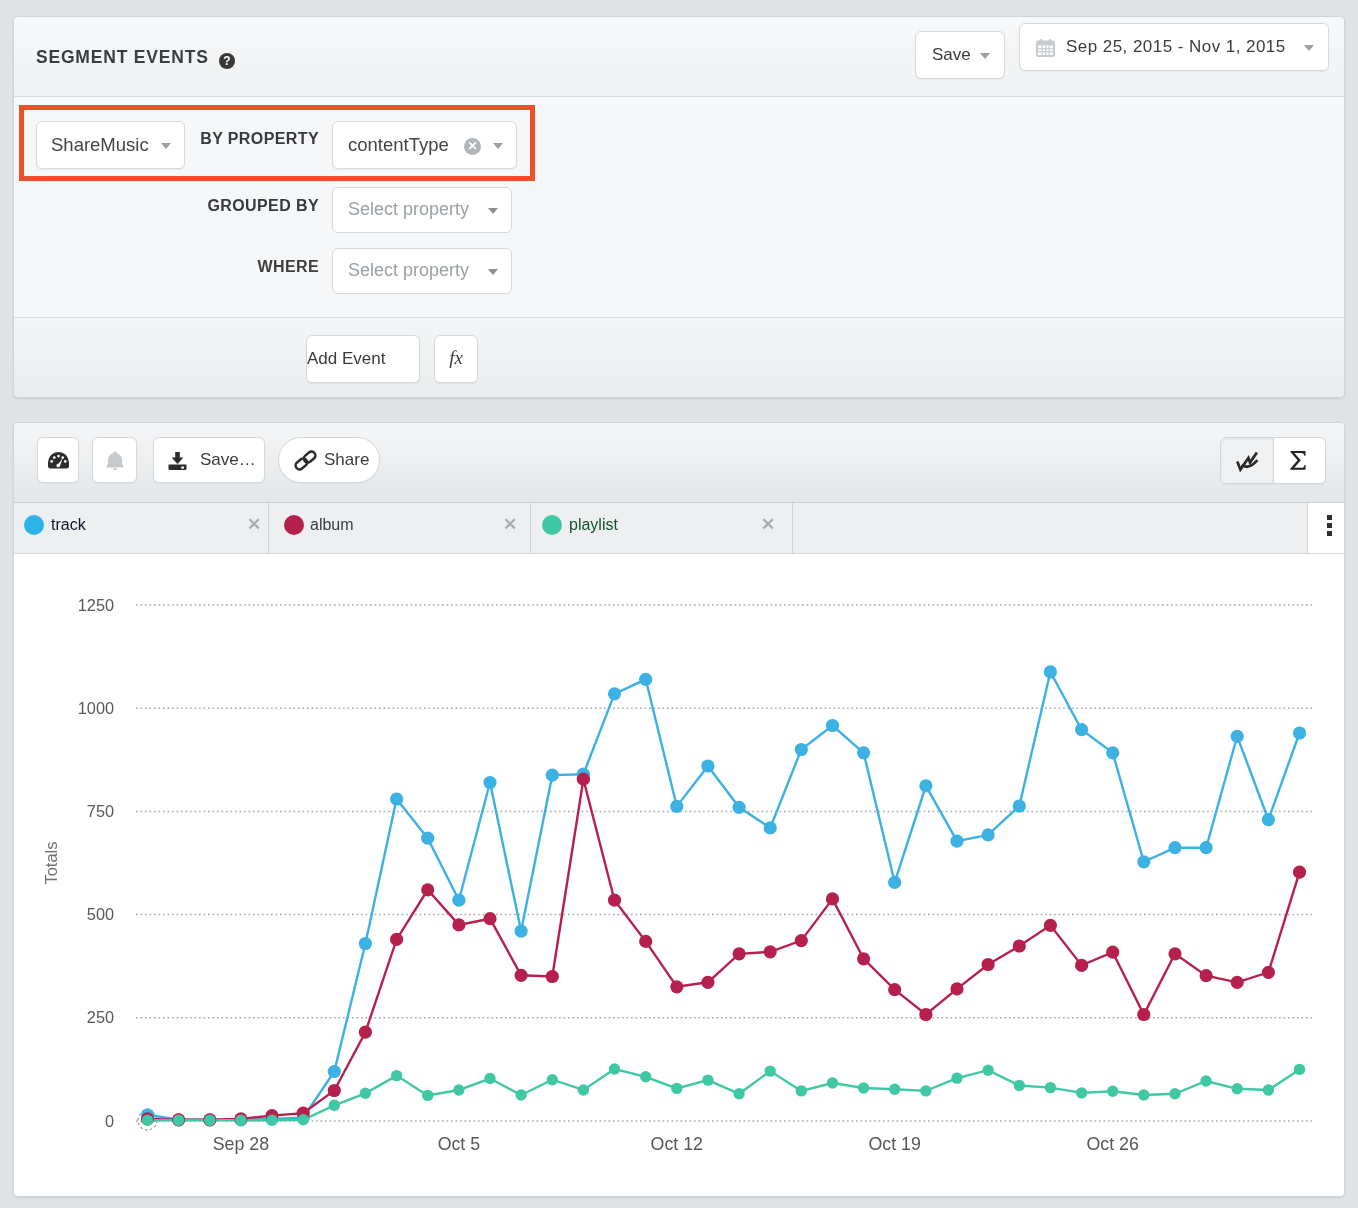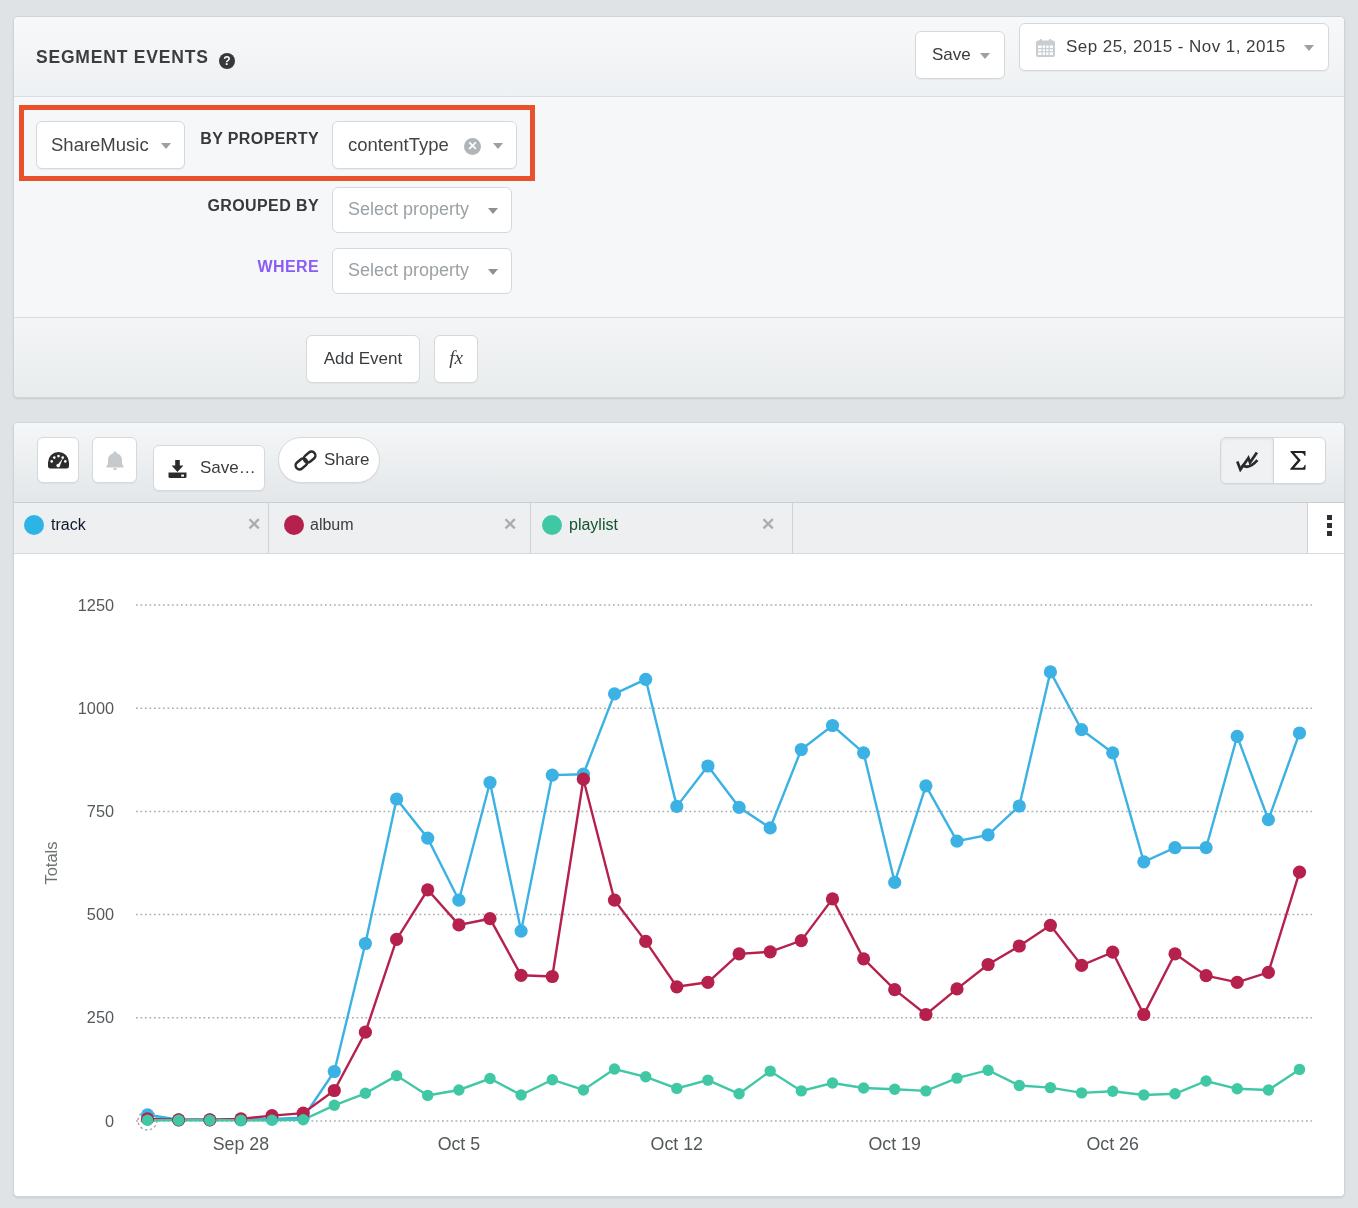"WHERE" div { color: #8b5cf6 -> #404040 }
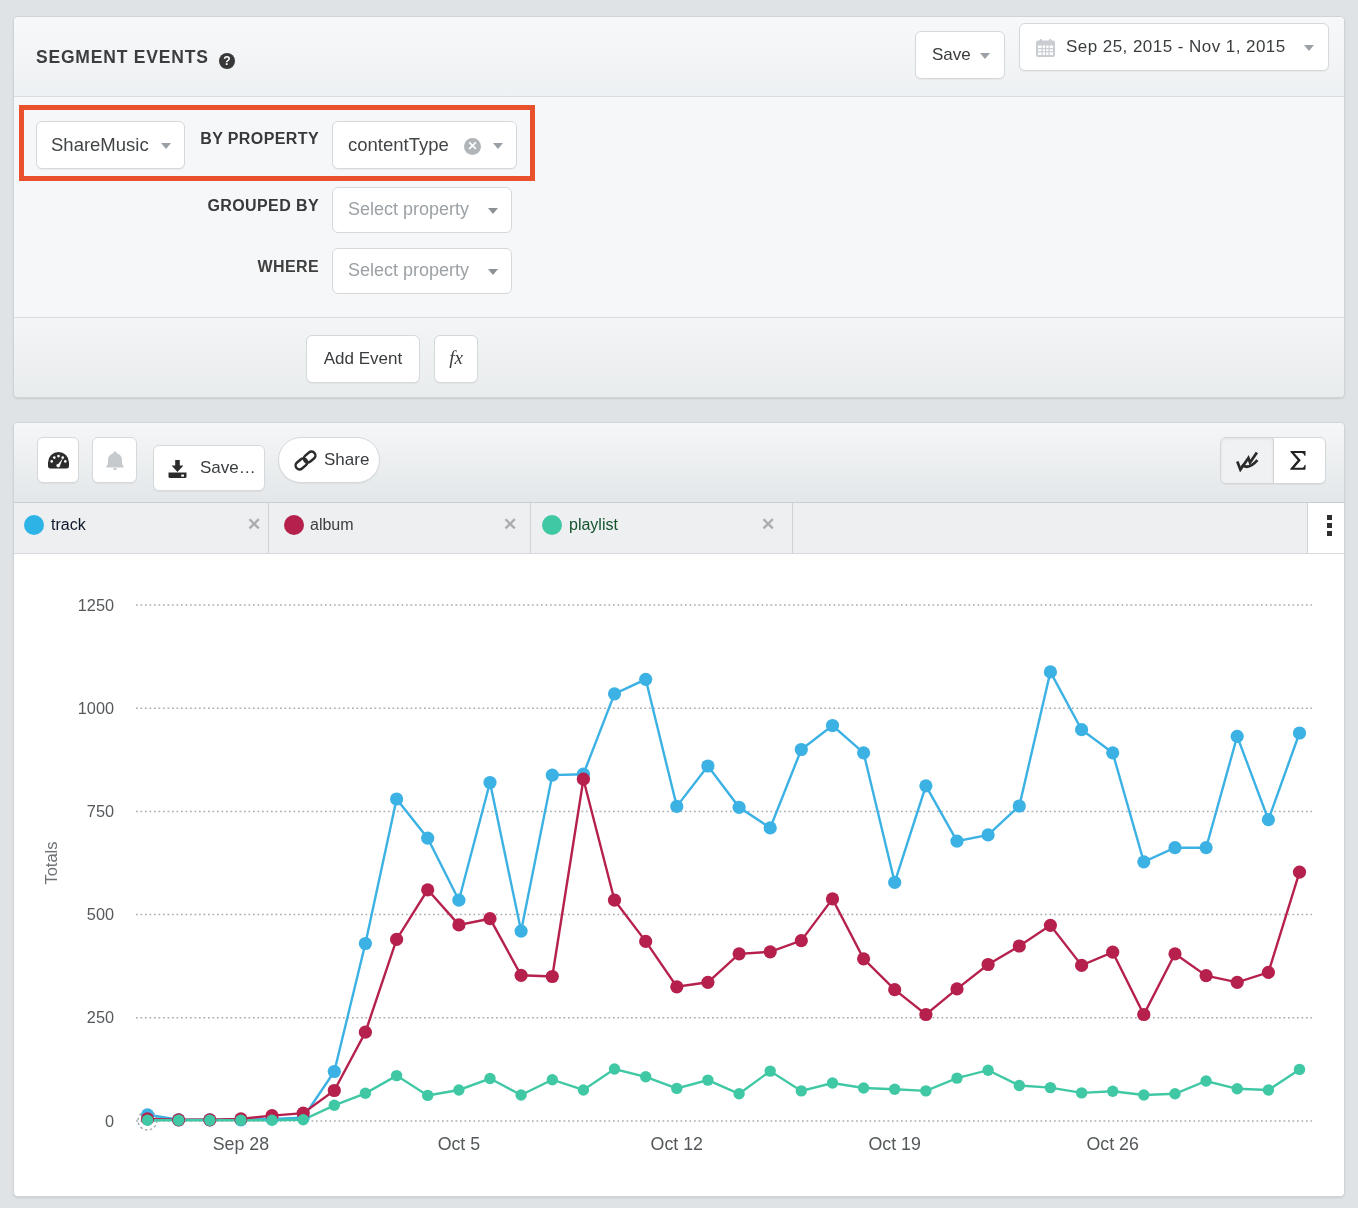"Add Event" span { text-align: center -> left }
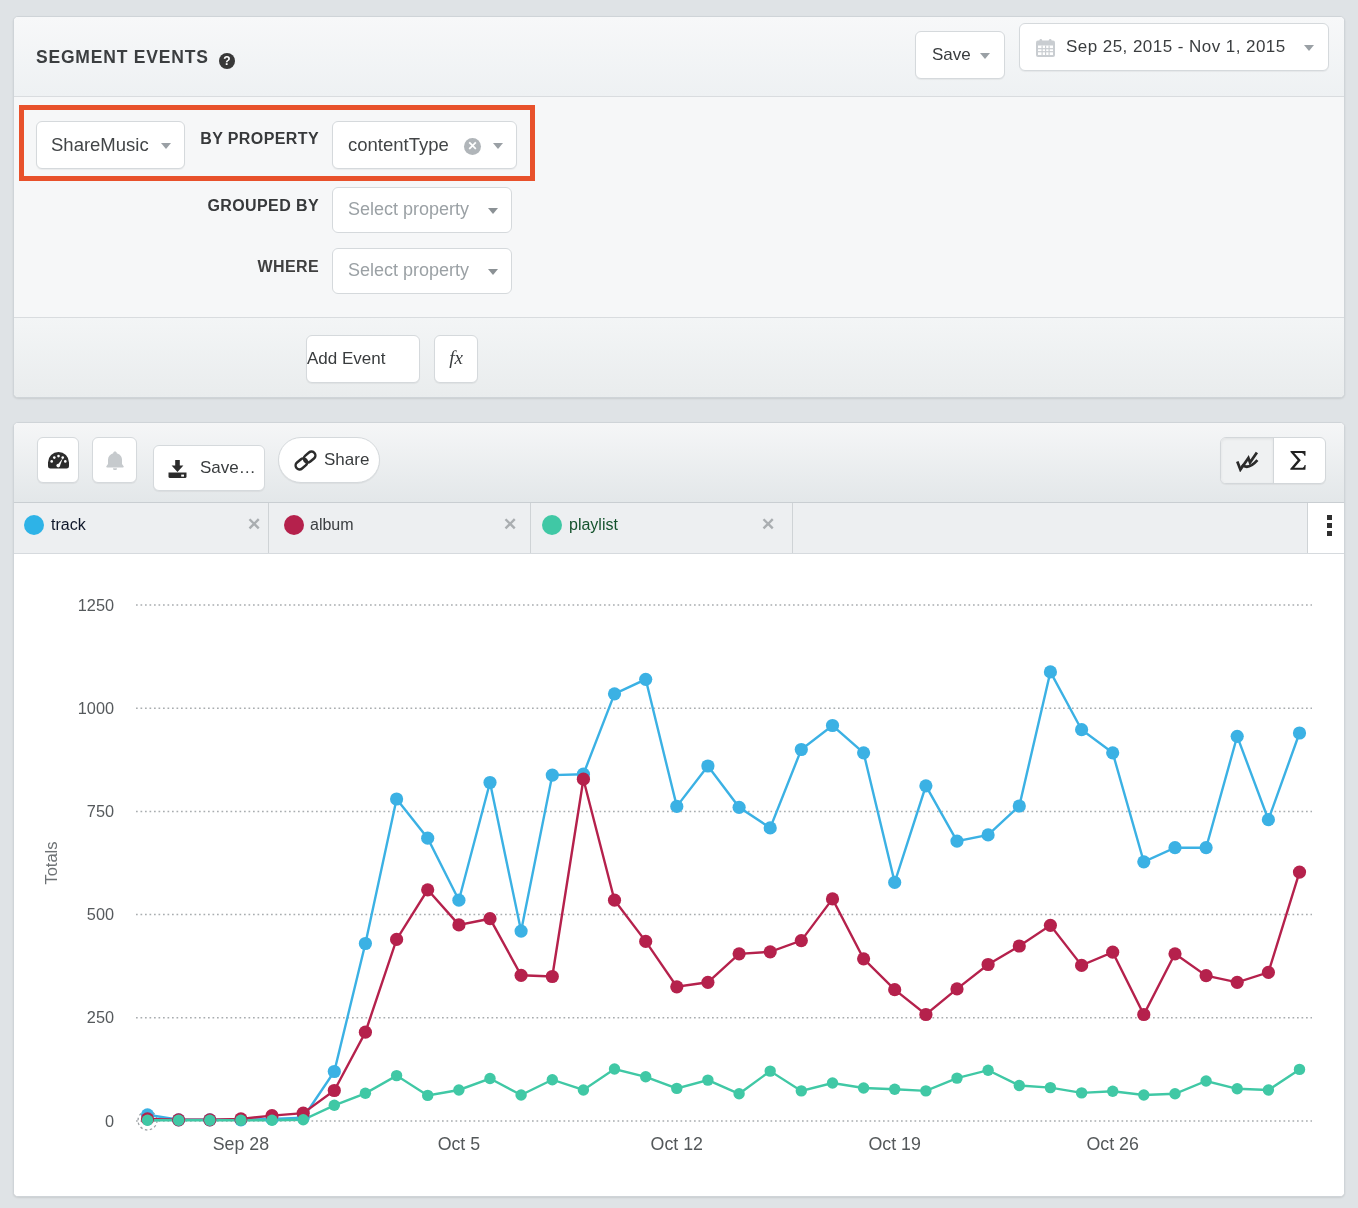"Save…" div.btn { margin-top: 8px -> none }
